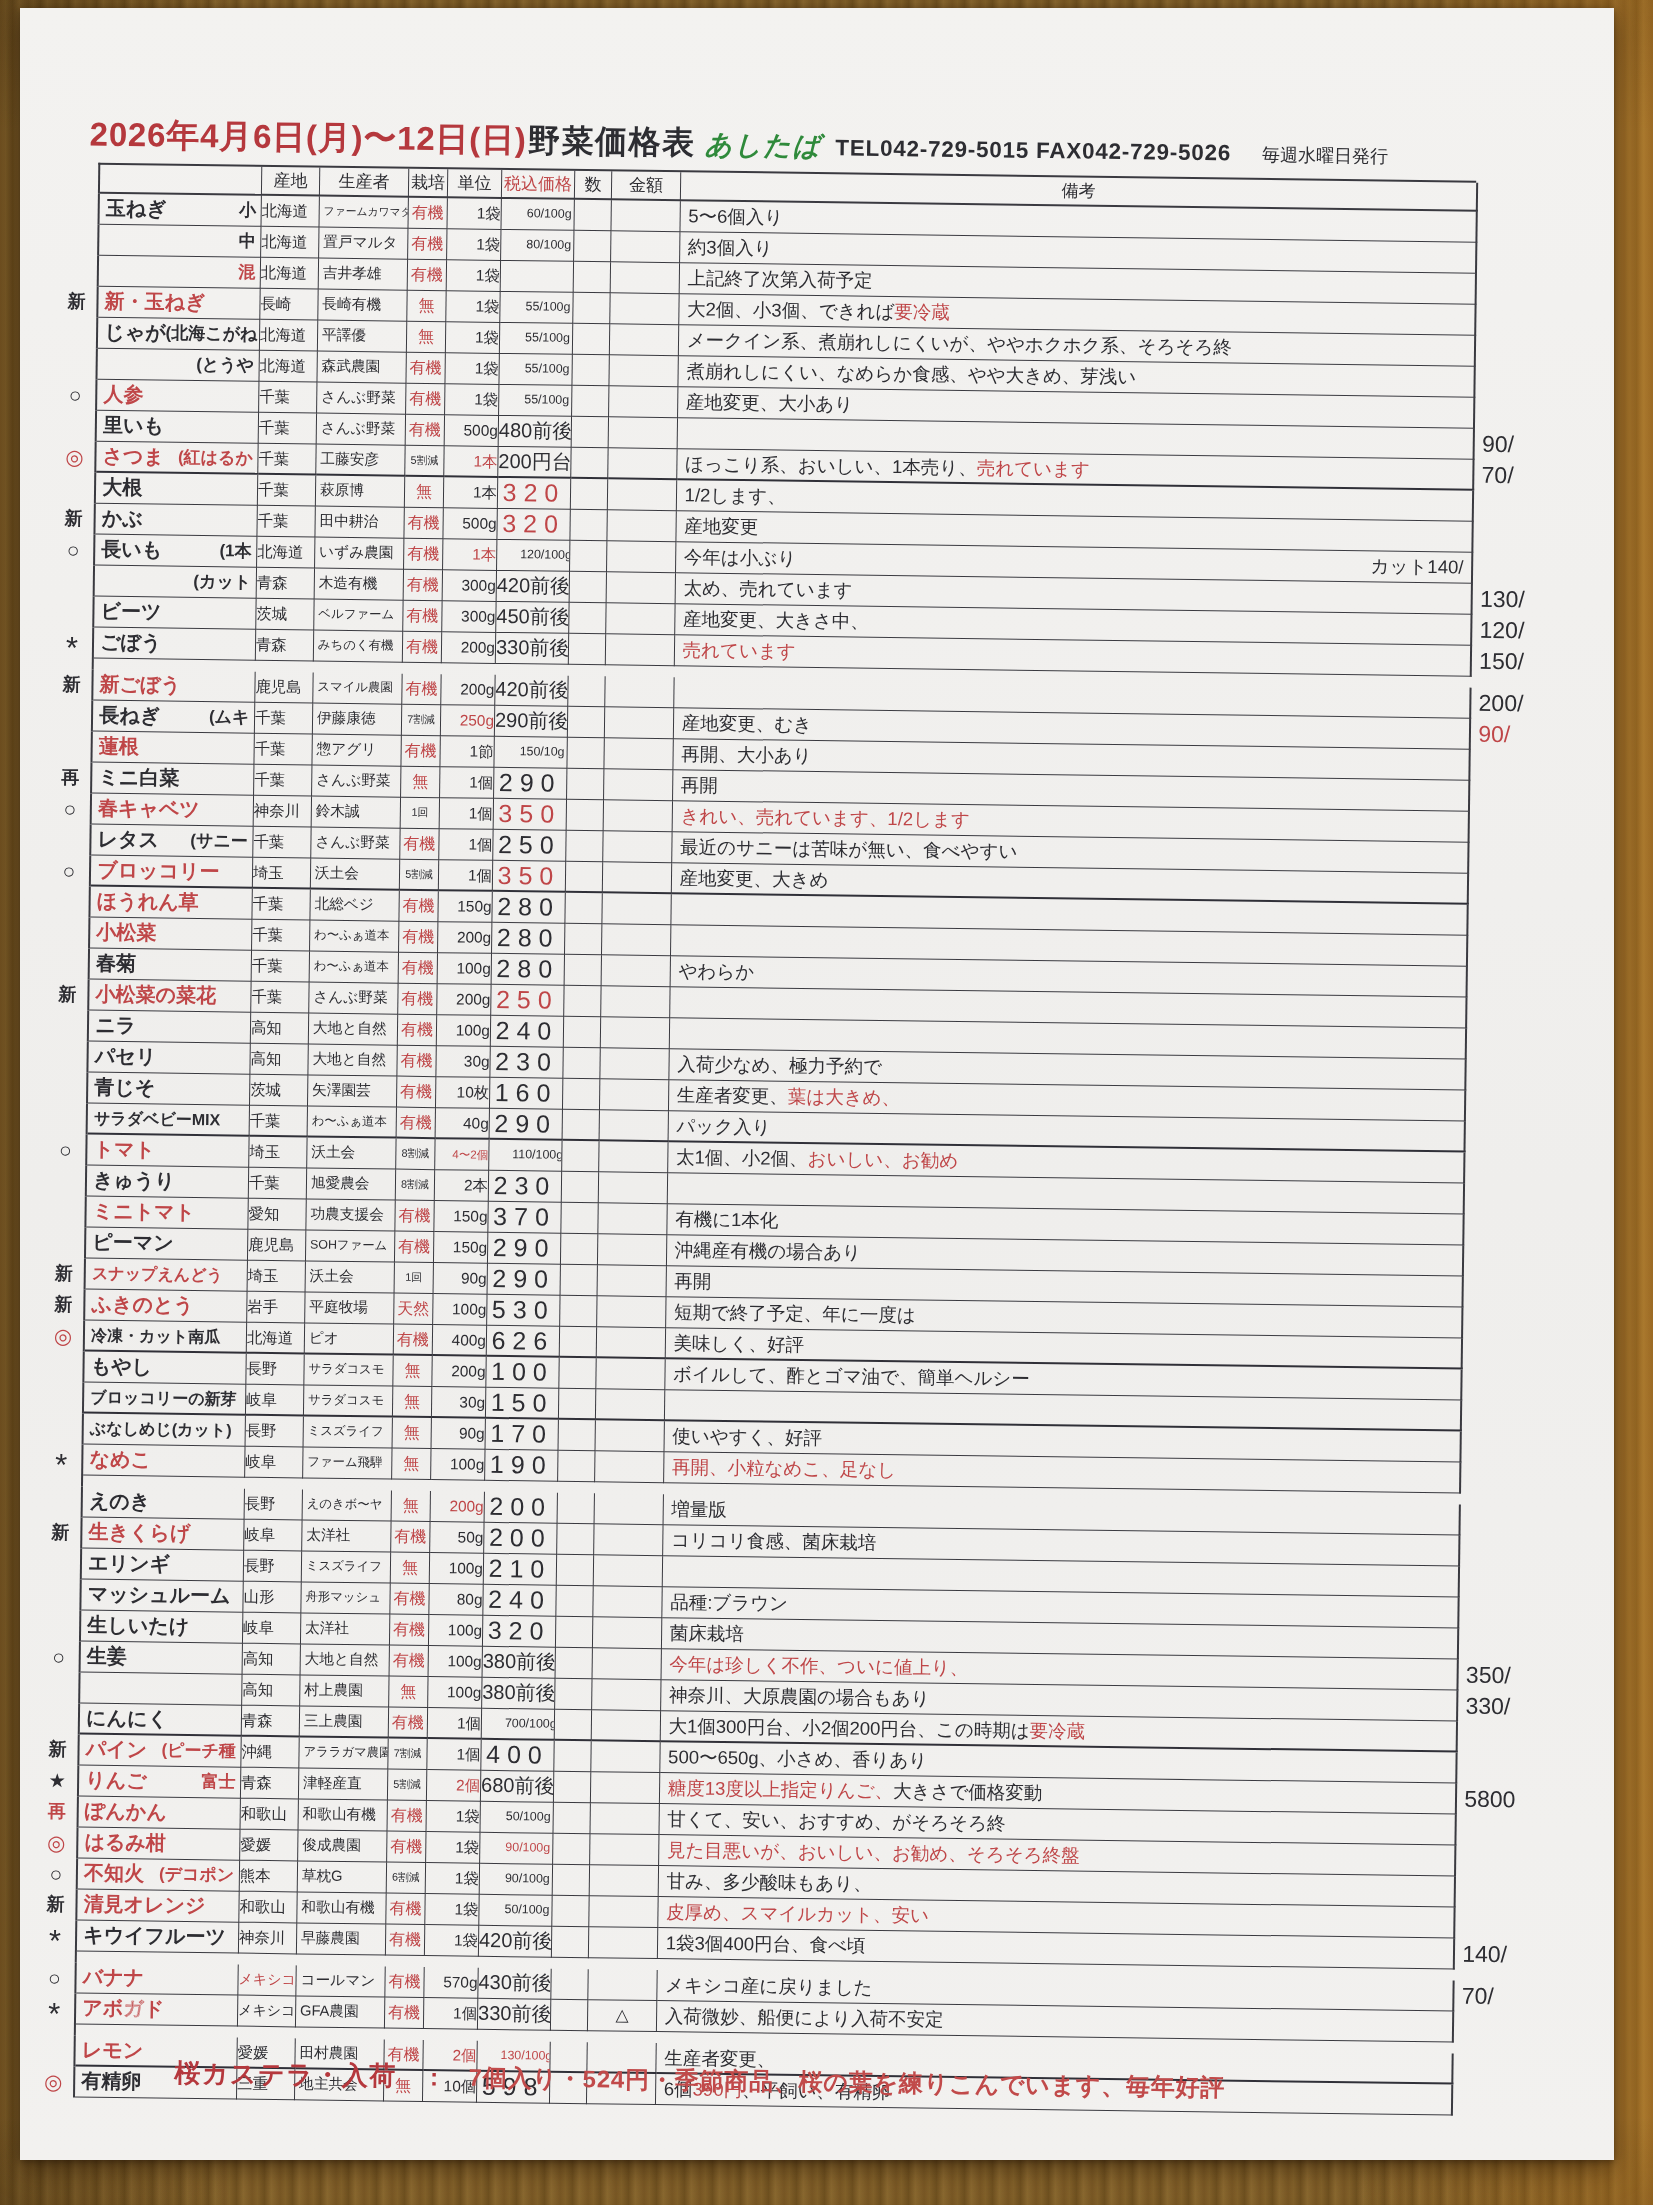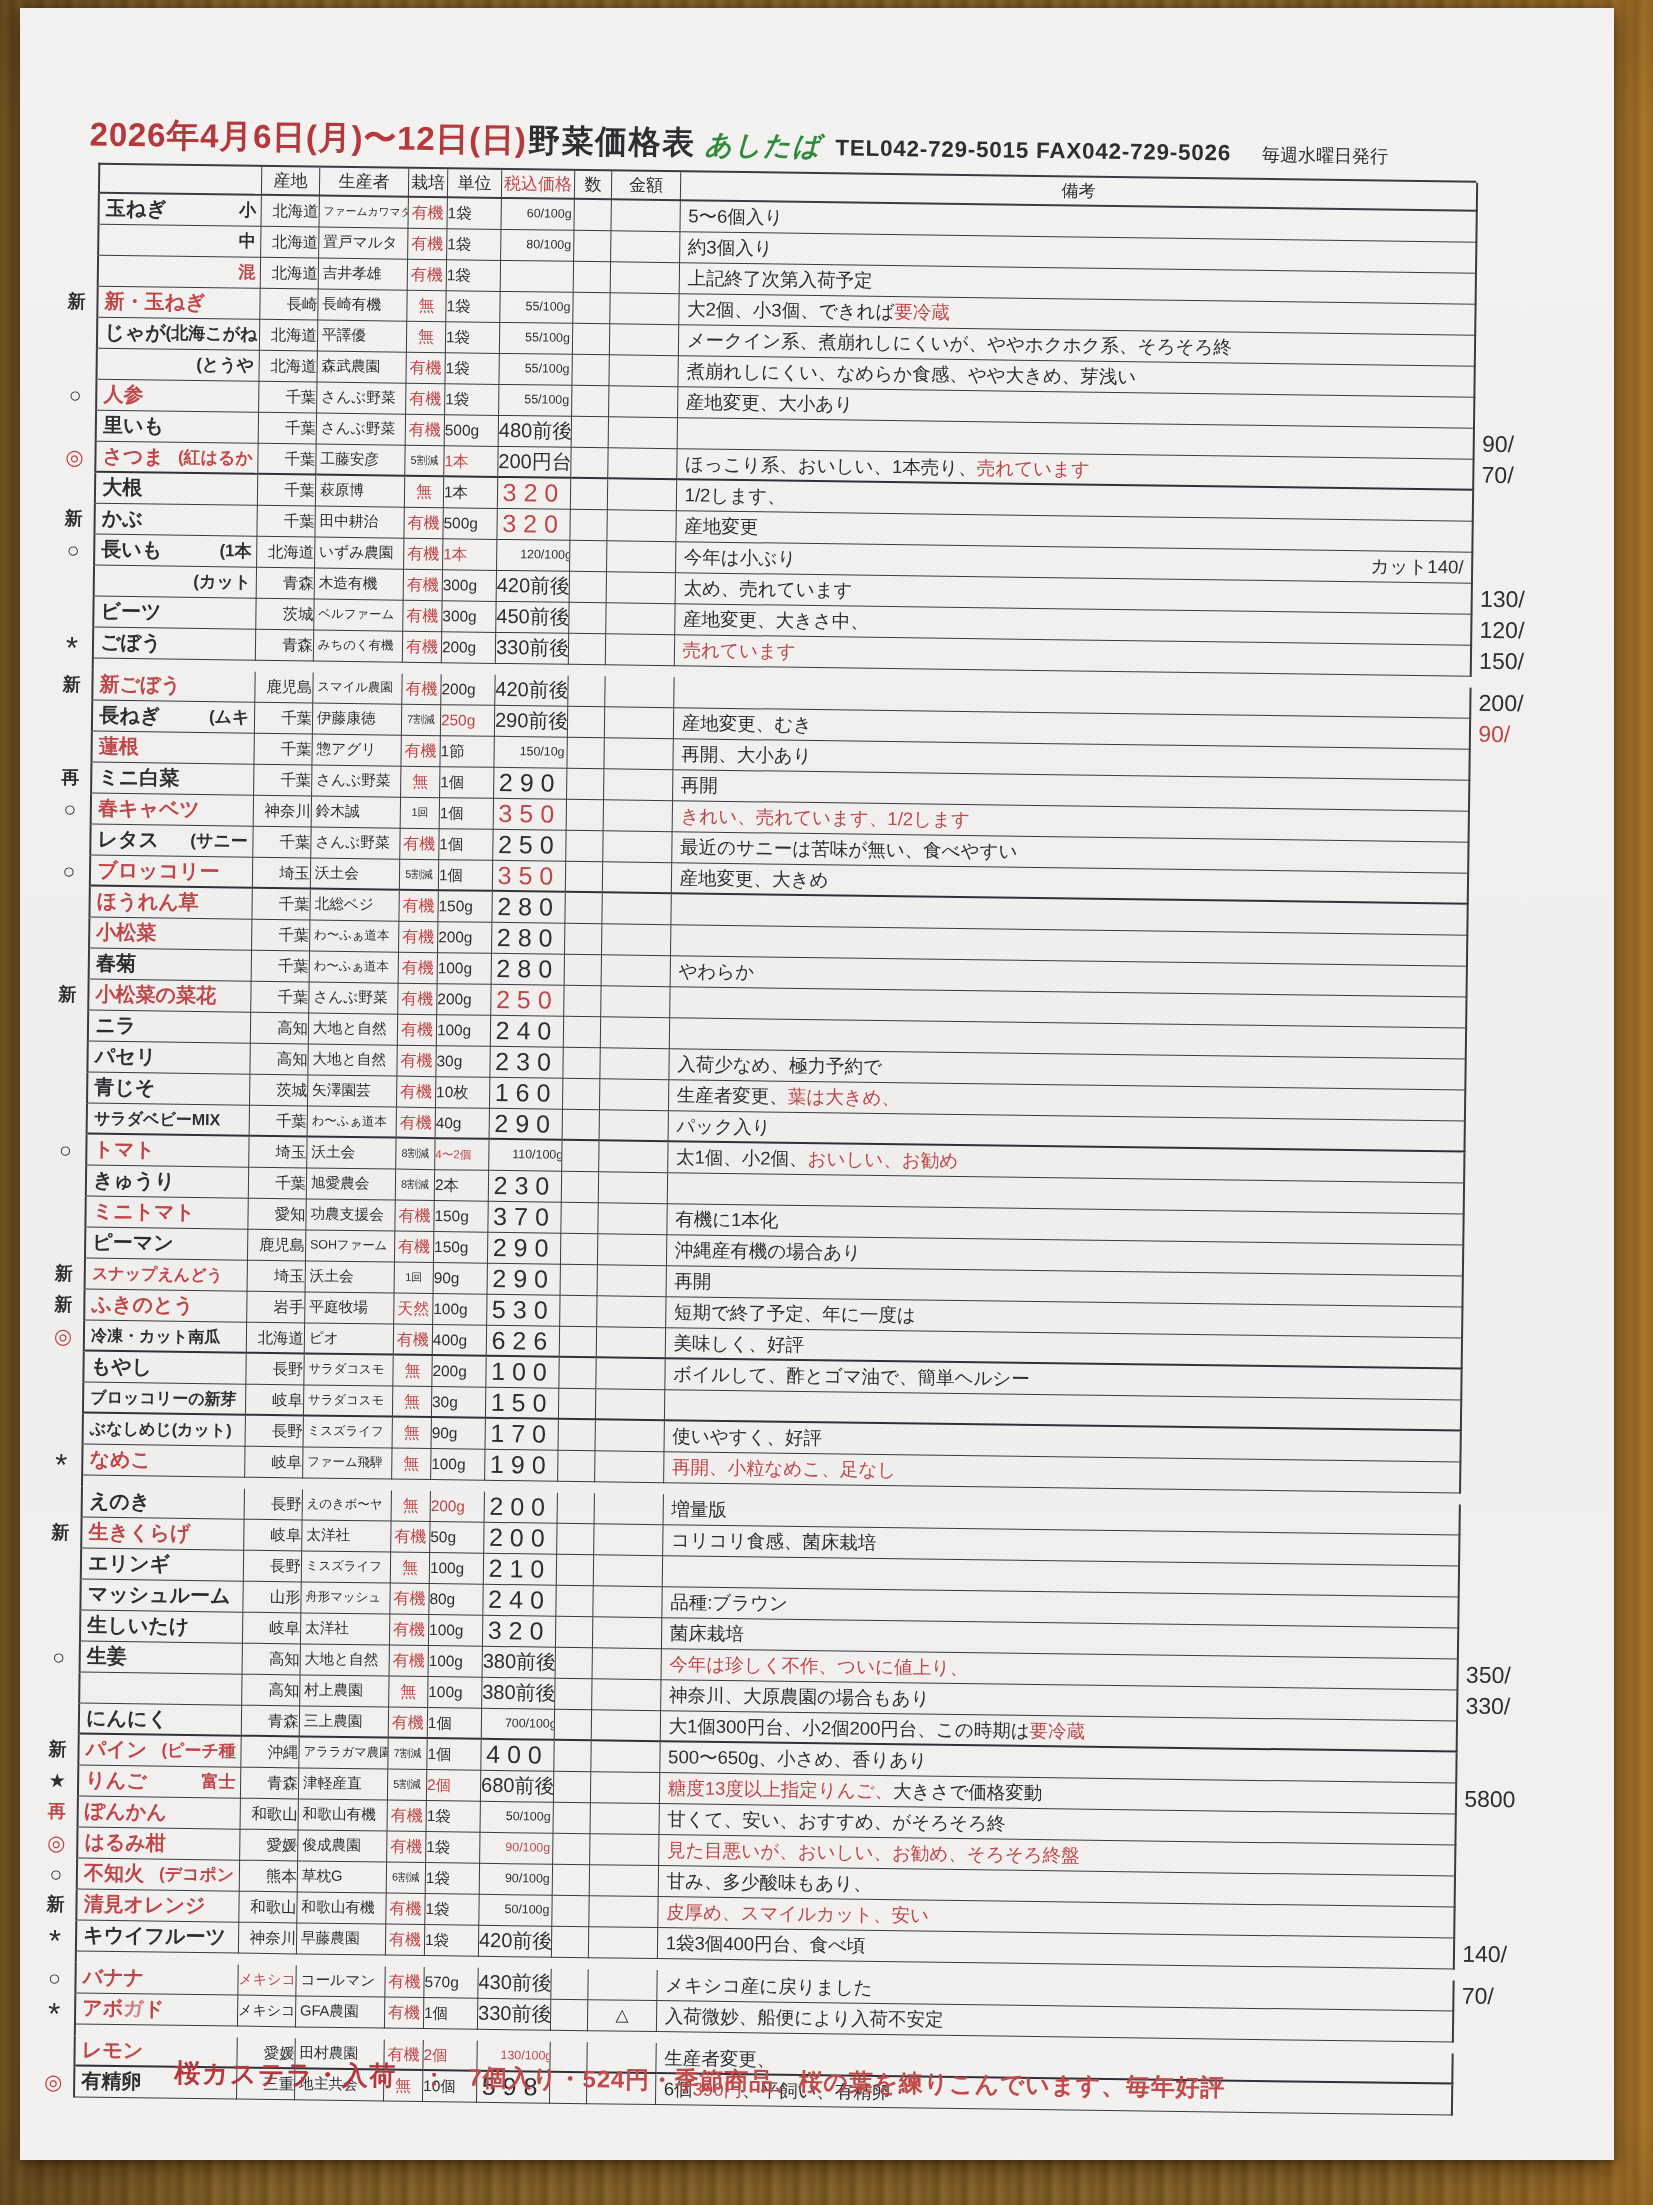"北海道" .c-org { text-align: right -> left }
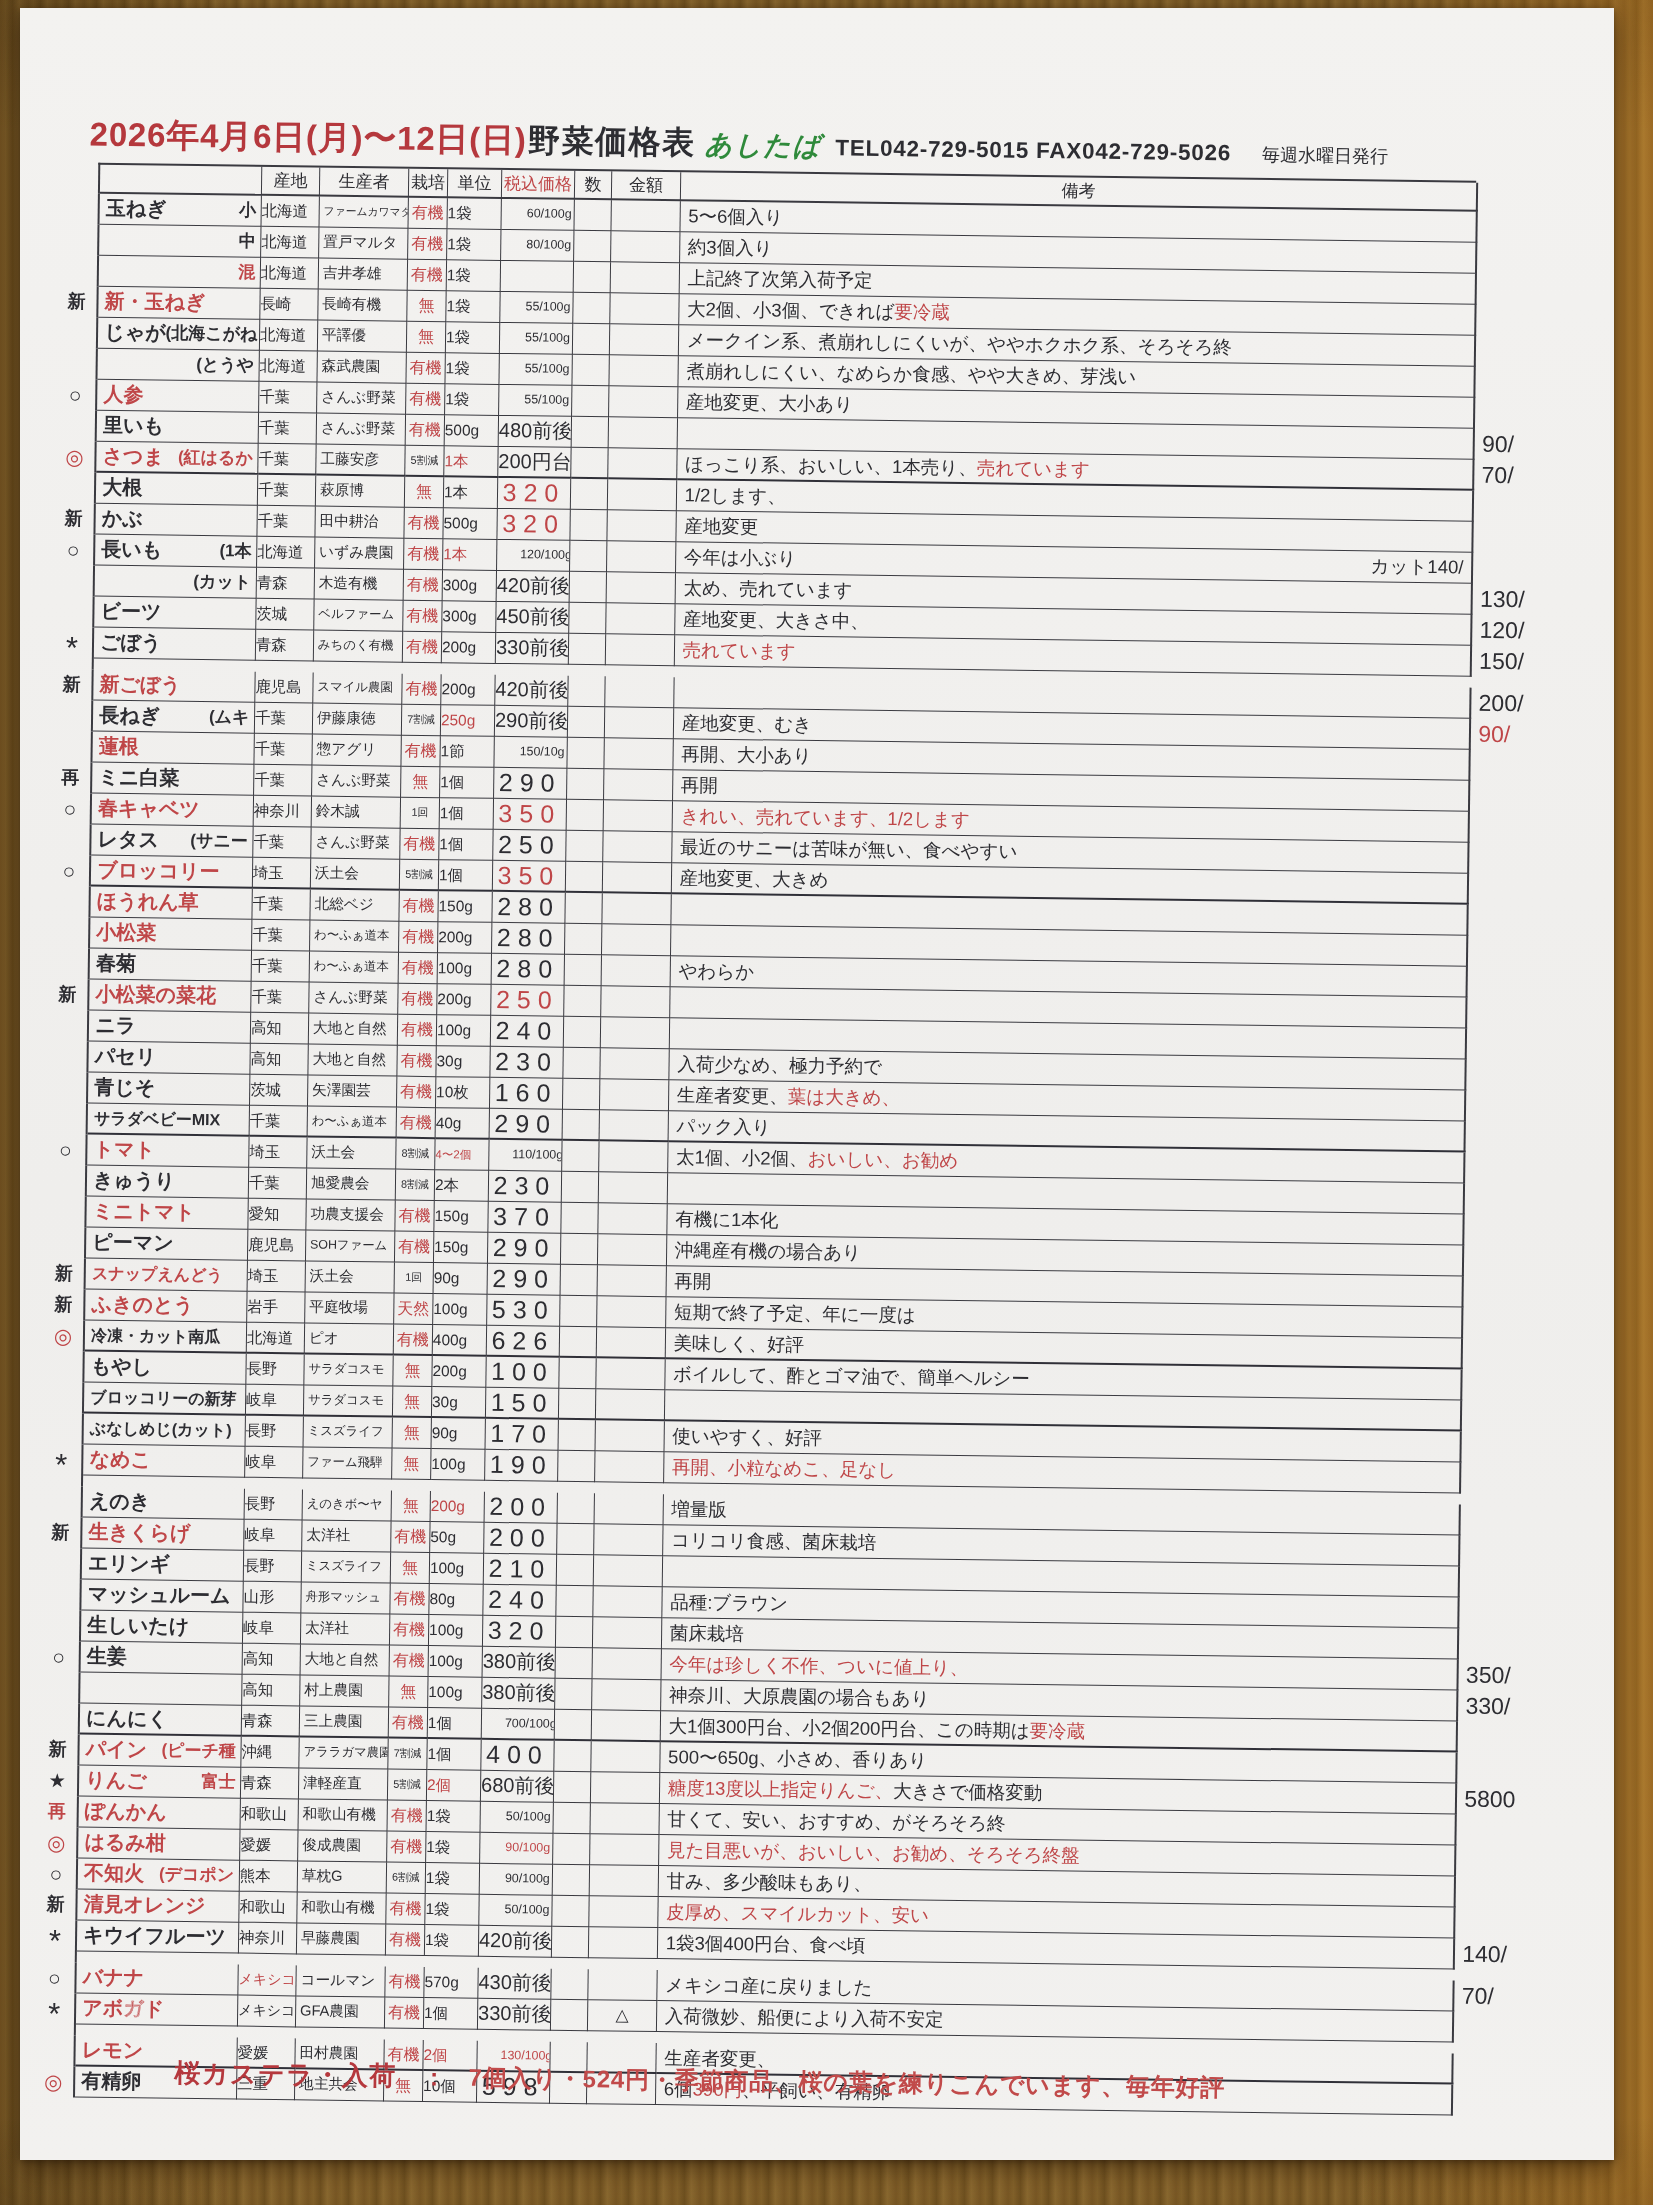"1袋" .c-unit { text-align: left -> right }
